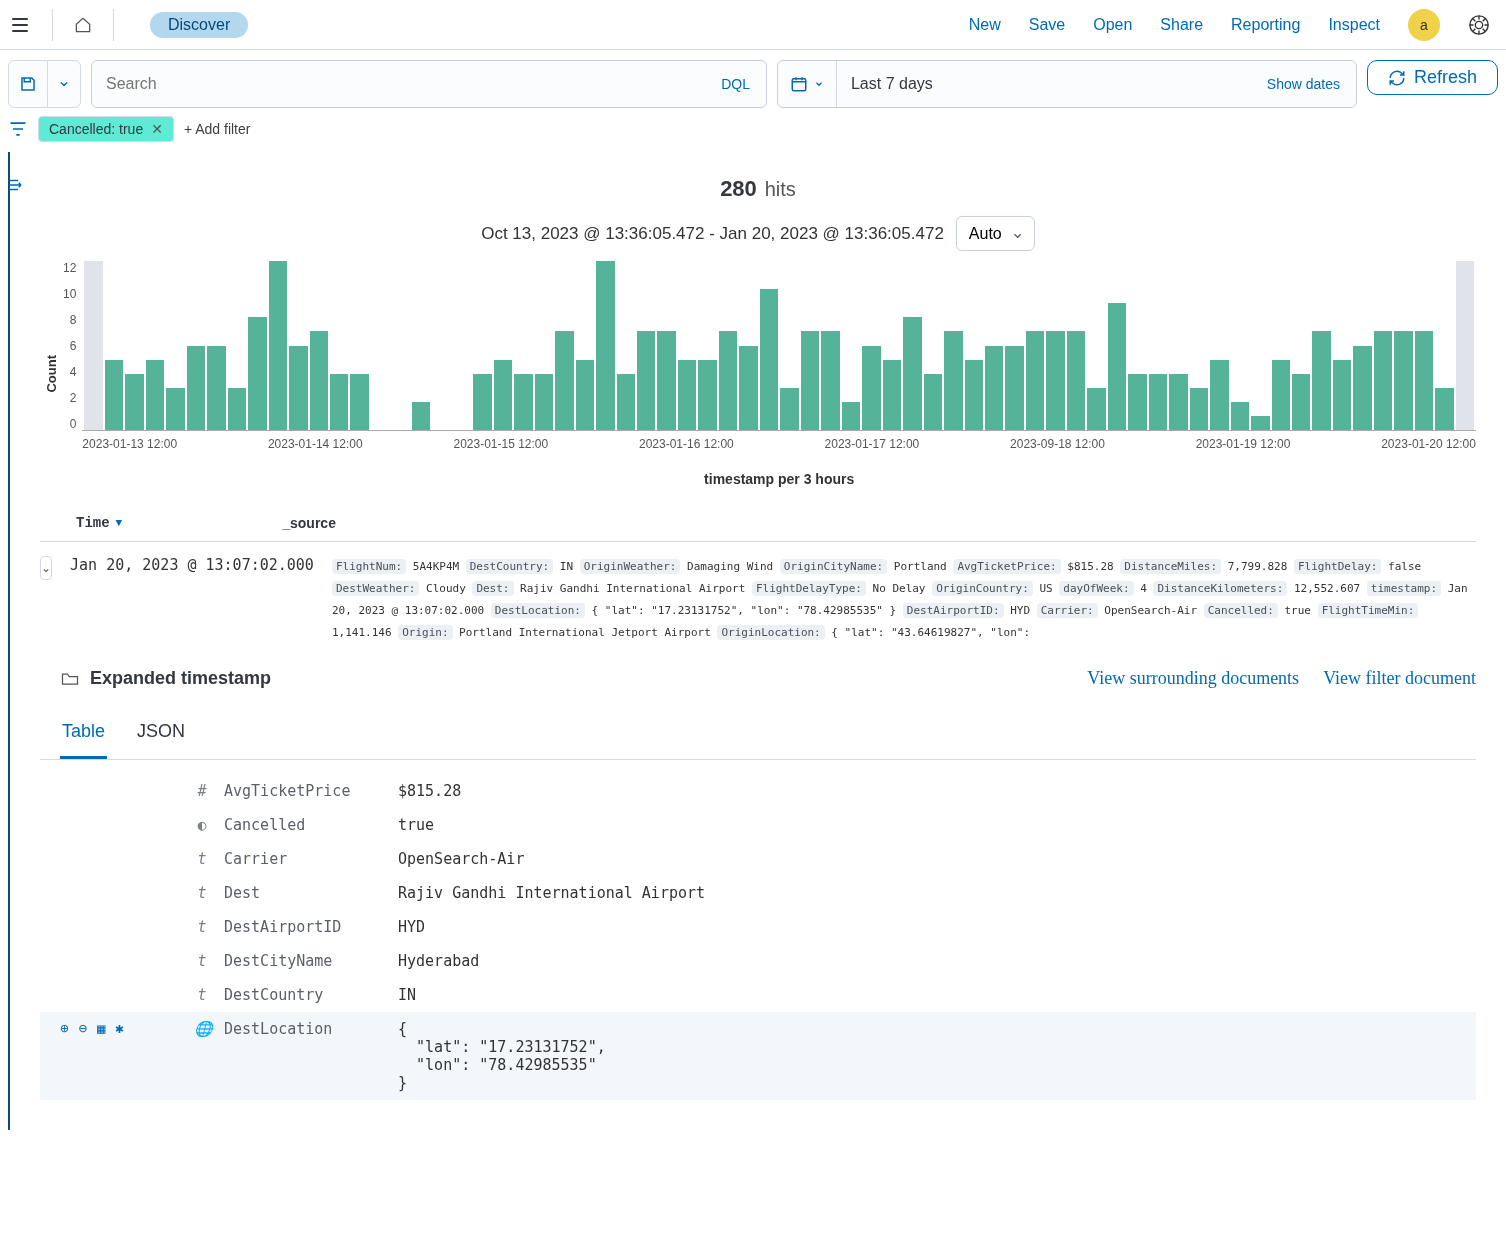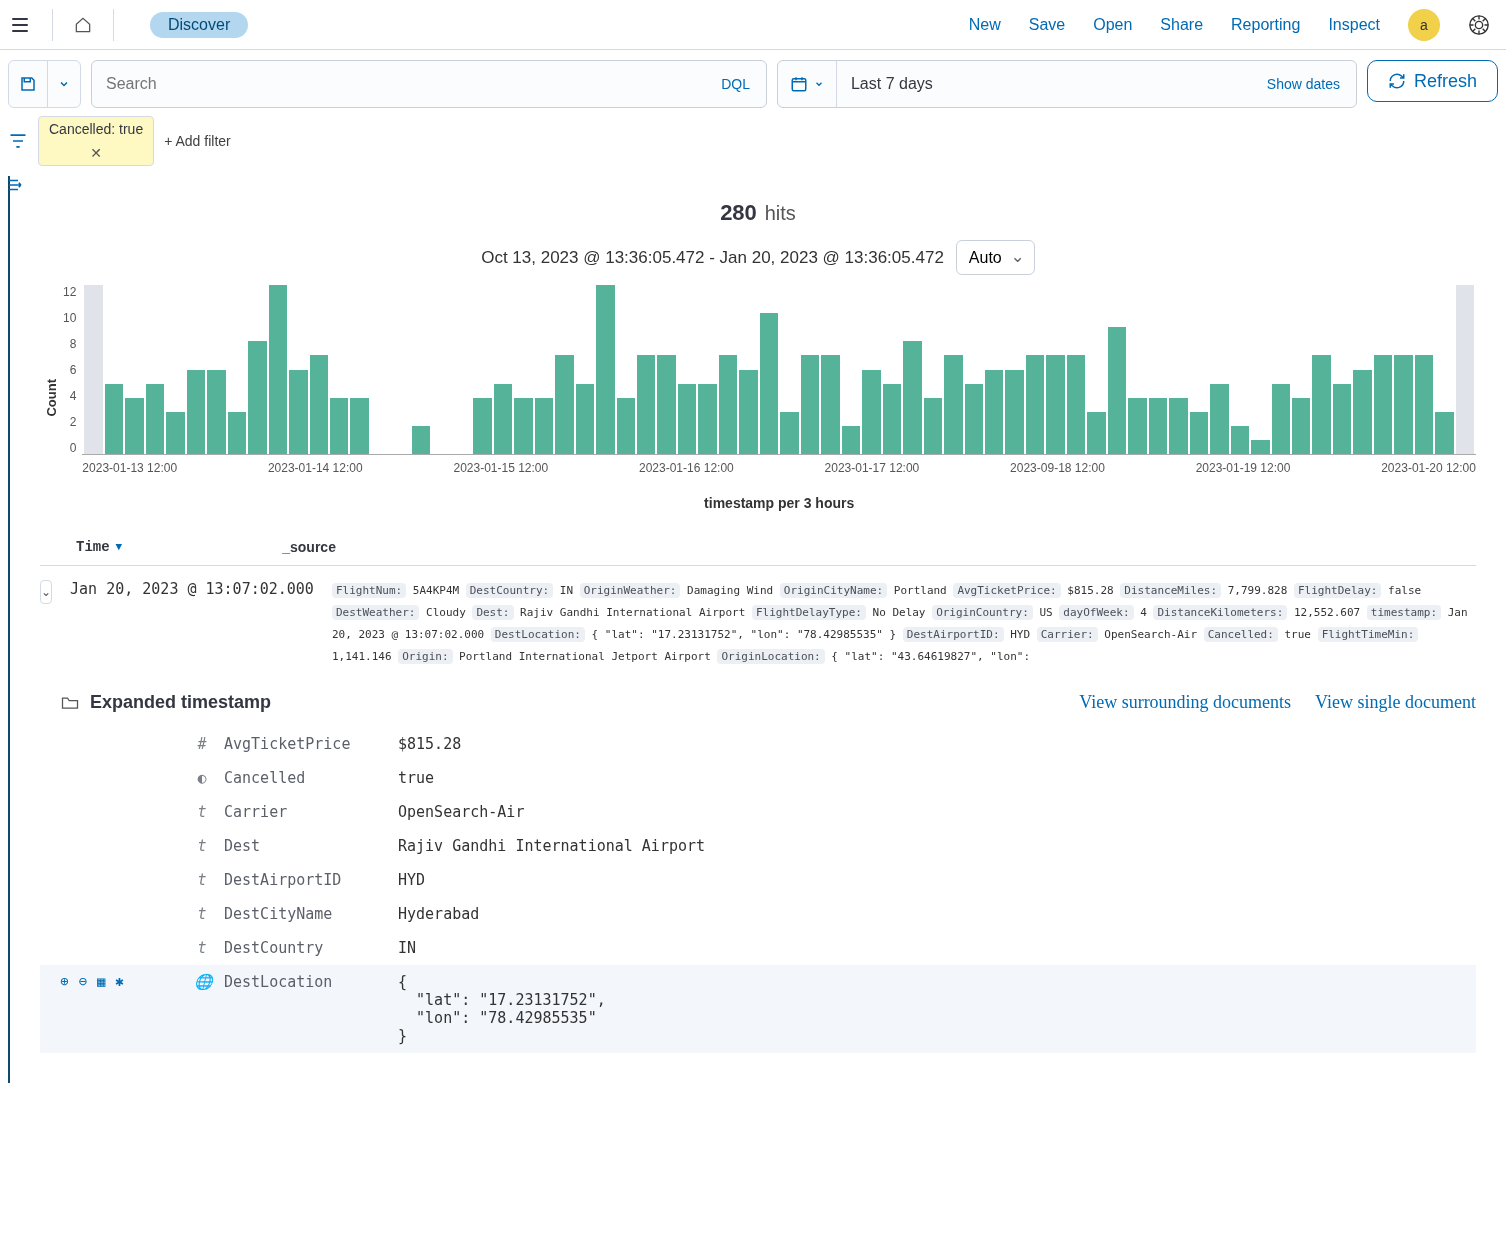"Refresh" .refresh-btn { height: 42px -> 35px }
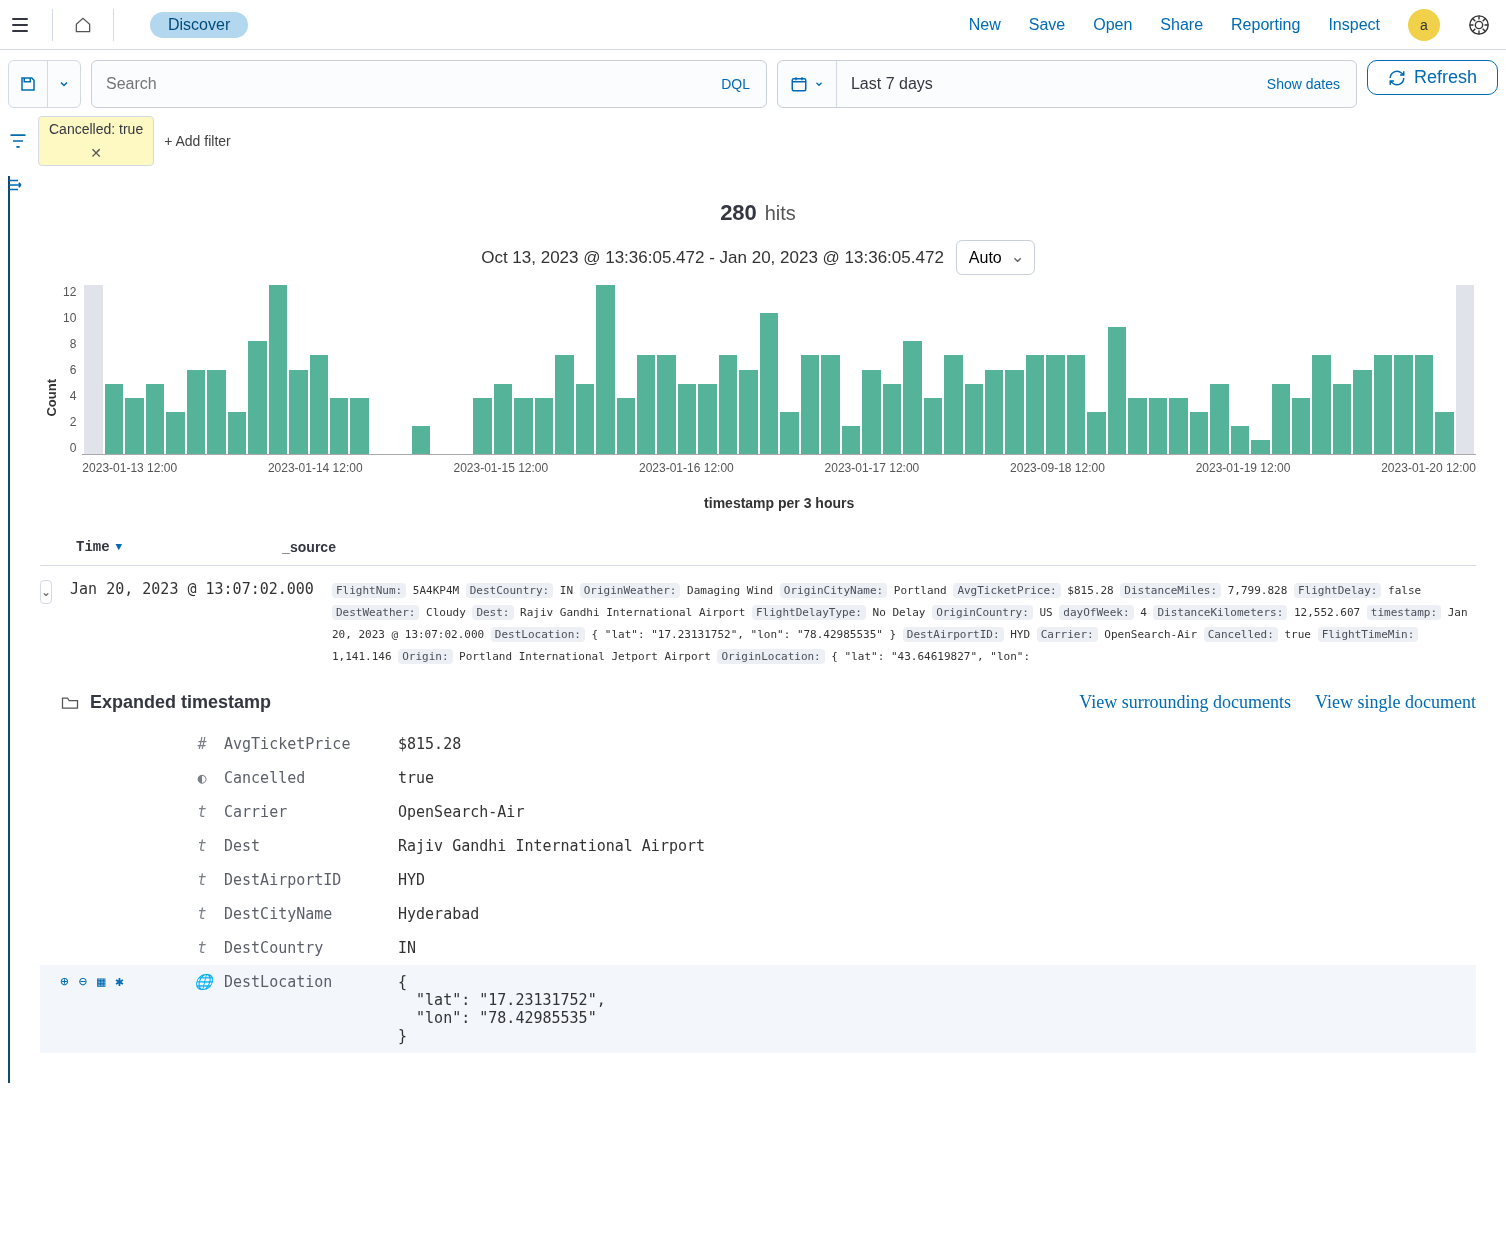"Cancelled: true" .filter-pill { background: #fef9c3 -> #5eead4; flex-direction: column -> none }
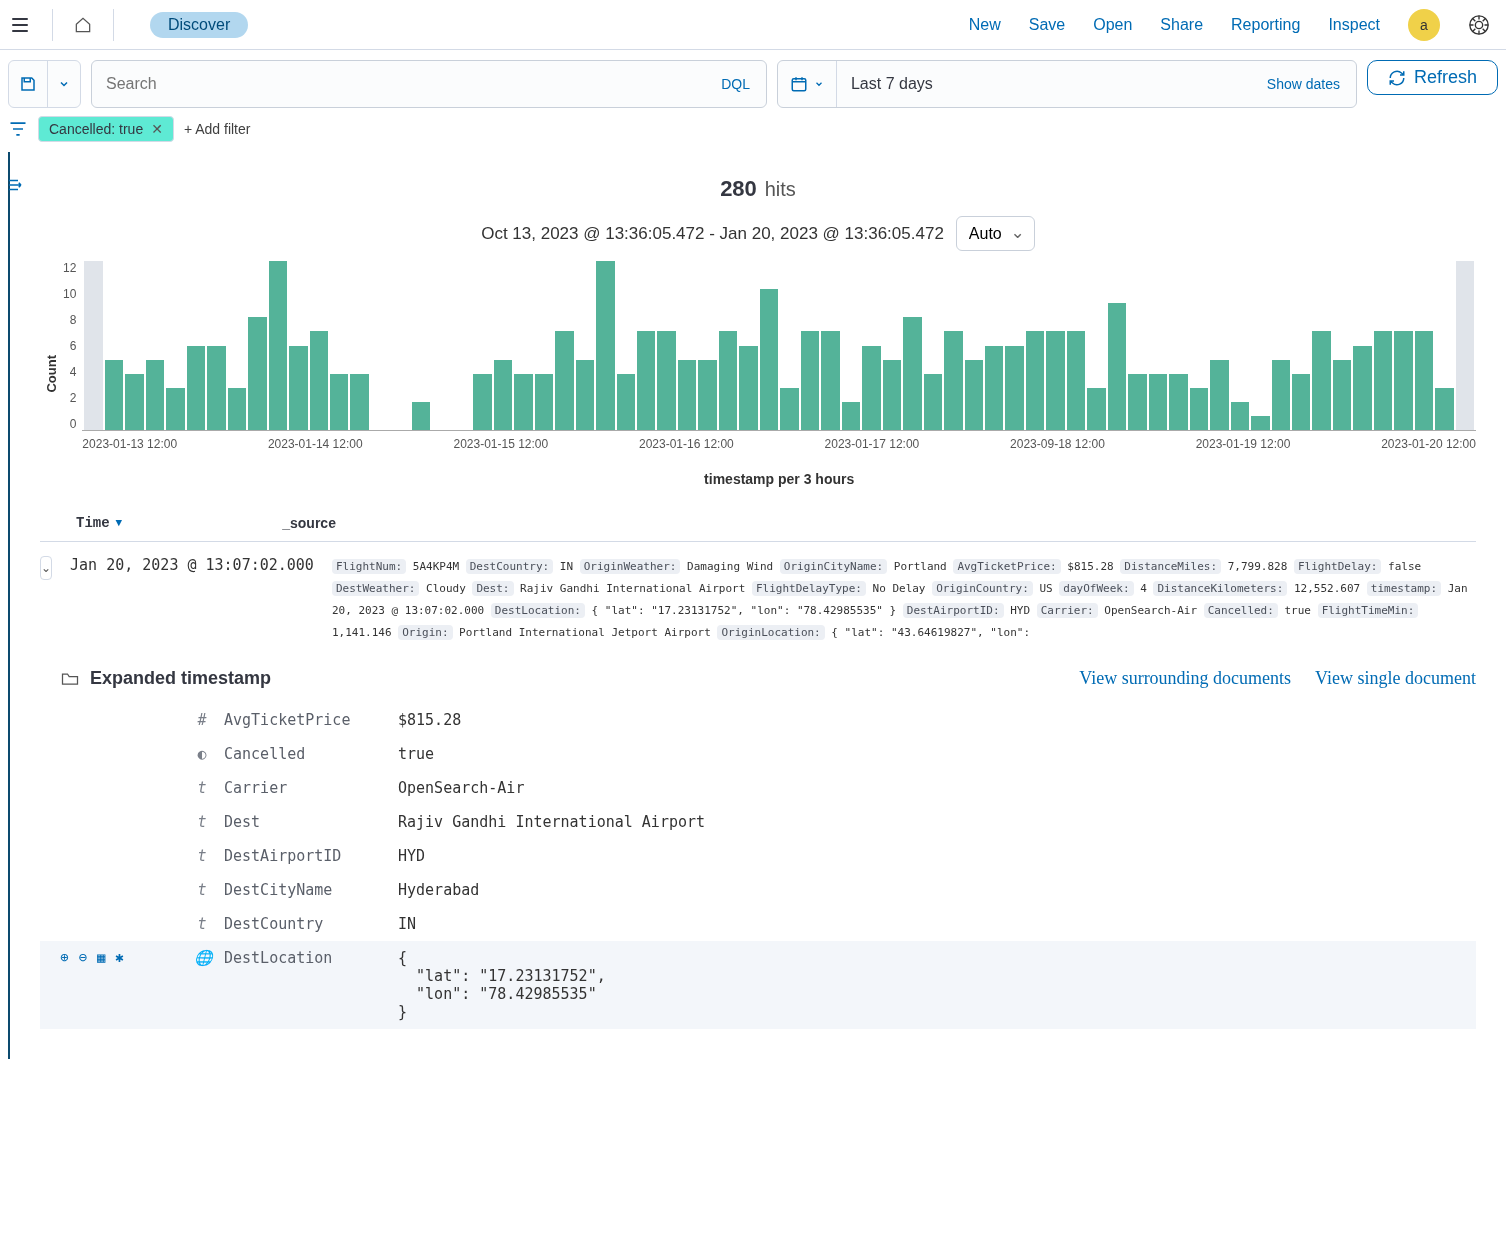"View single document" span.doc-link { text: single -> filter }
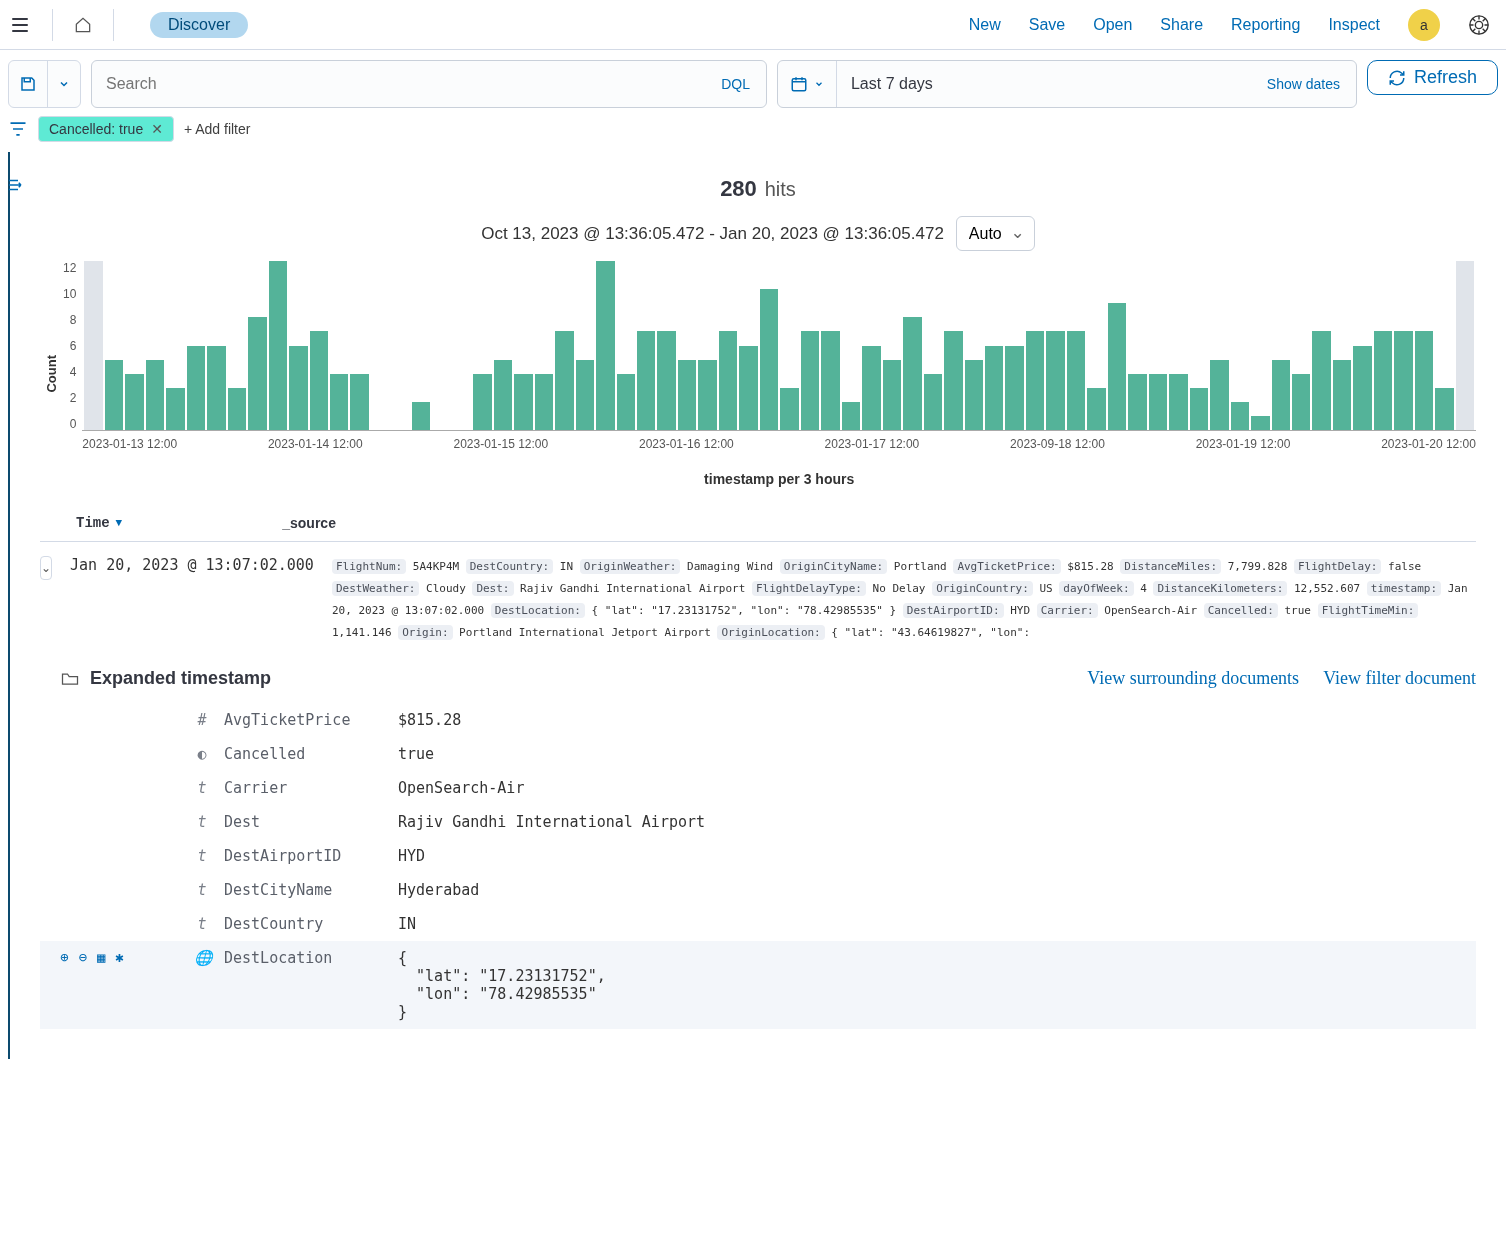"Table" div.tabs { html: none -> <div> <div>Table</div> <div>JSON</div> </div> }
